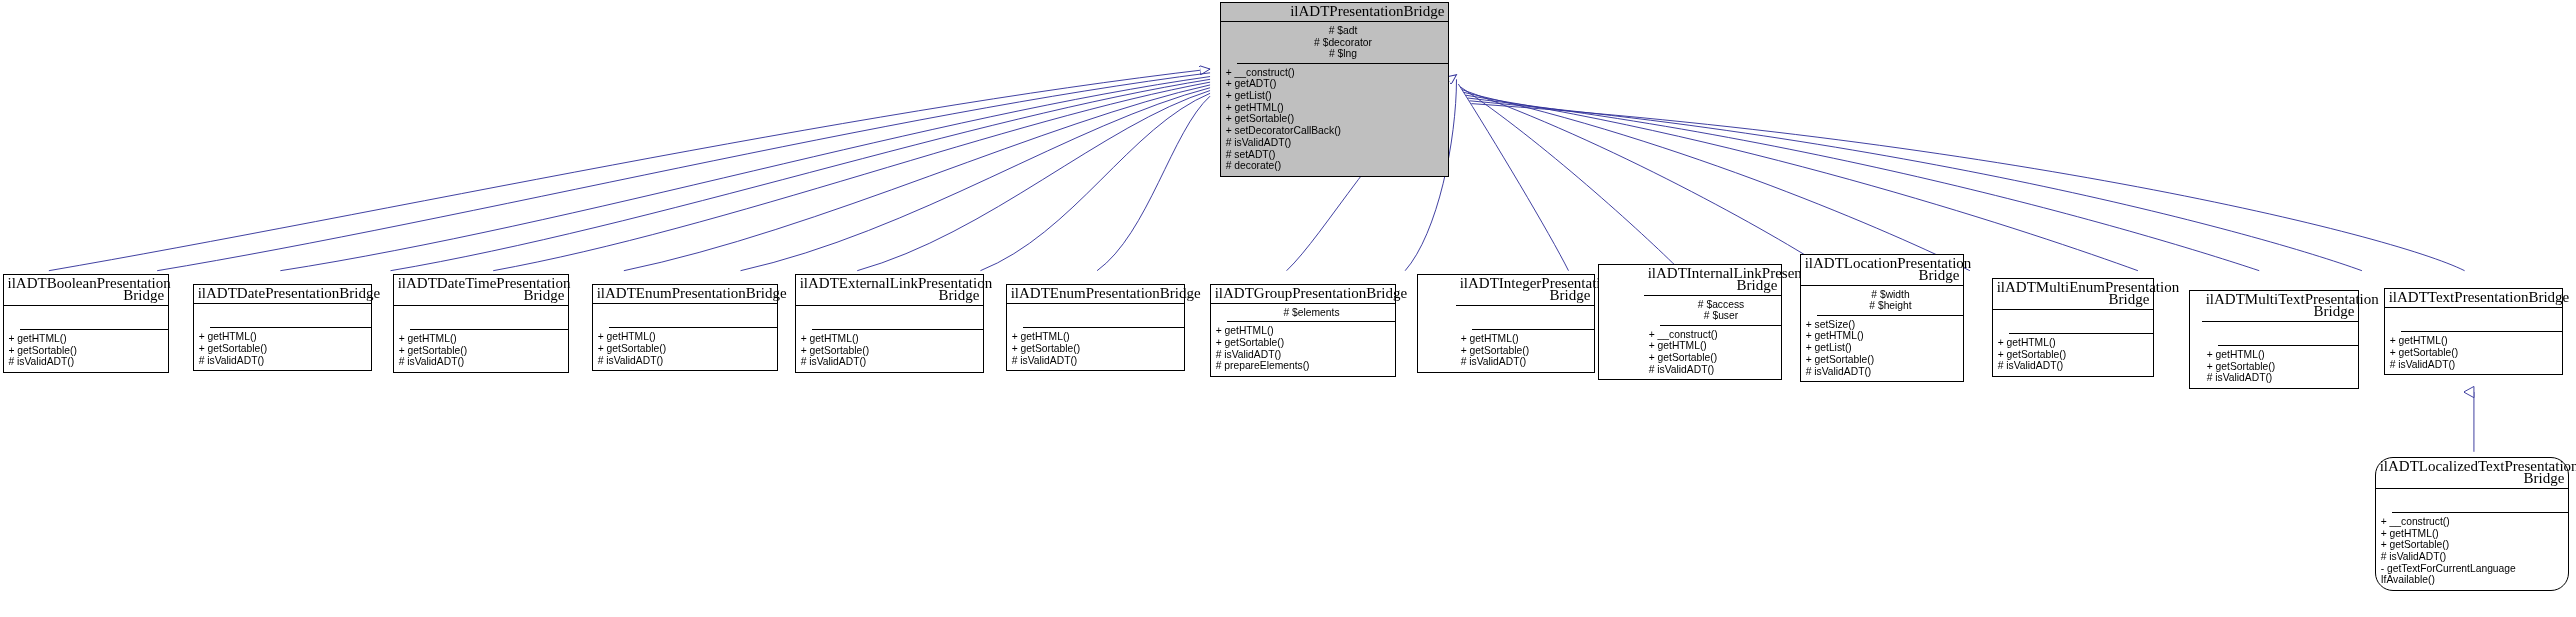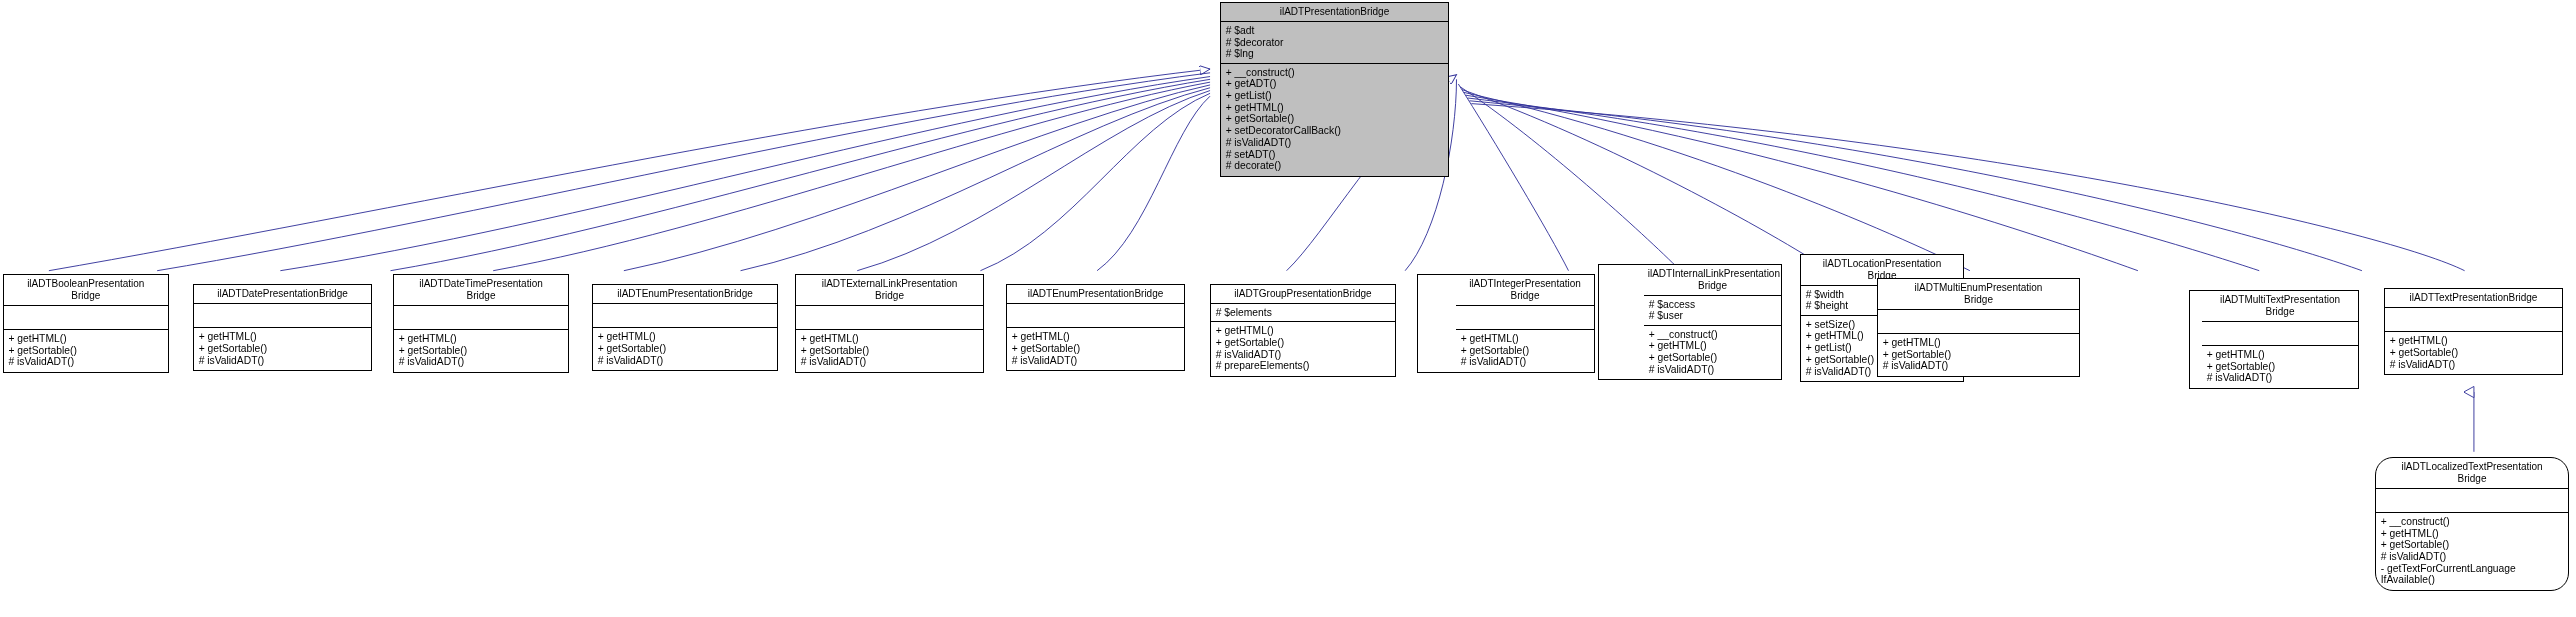"ilADTPresentationBridge" .uml-name { font-family: none -> Liberation Serif, serif; font-size: 10px -> 15px; text-align: center -> right }
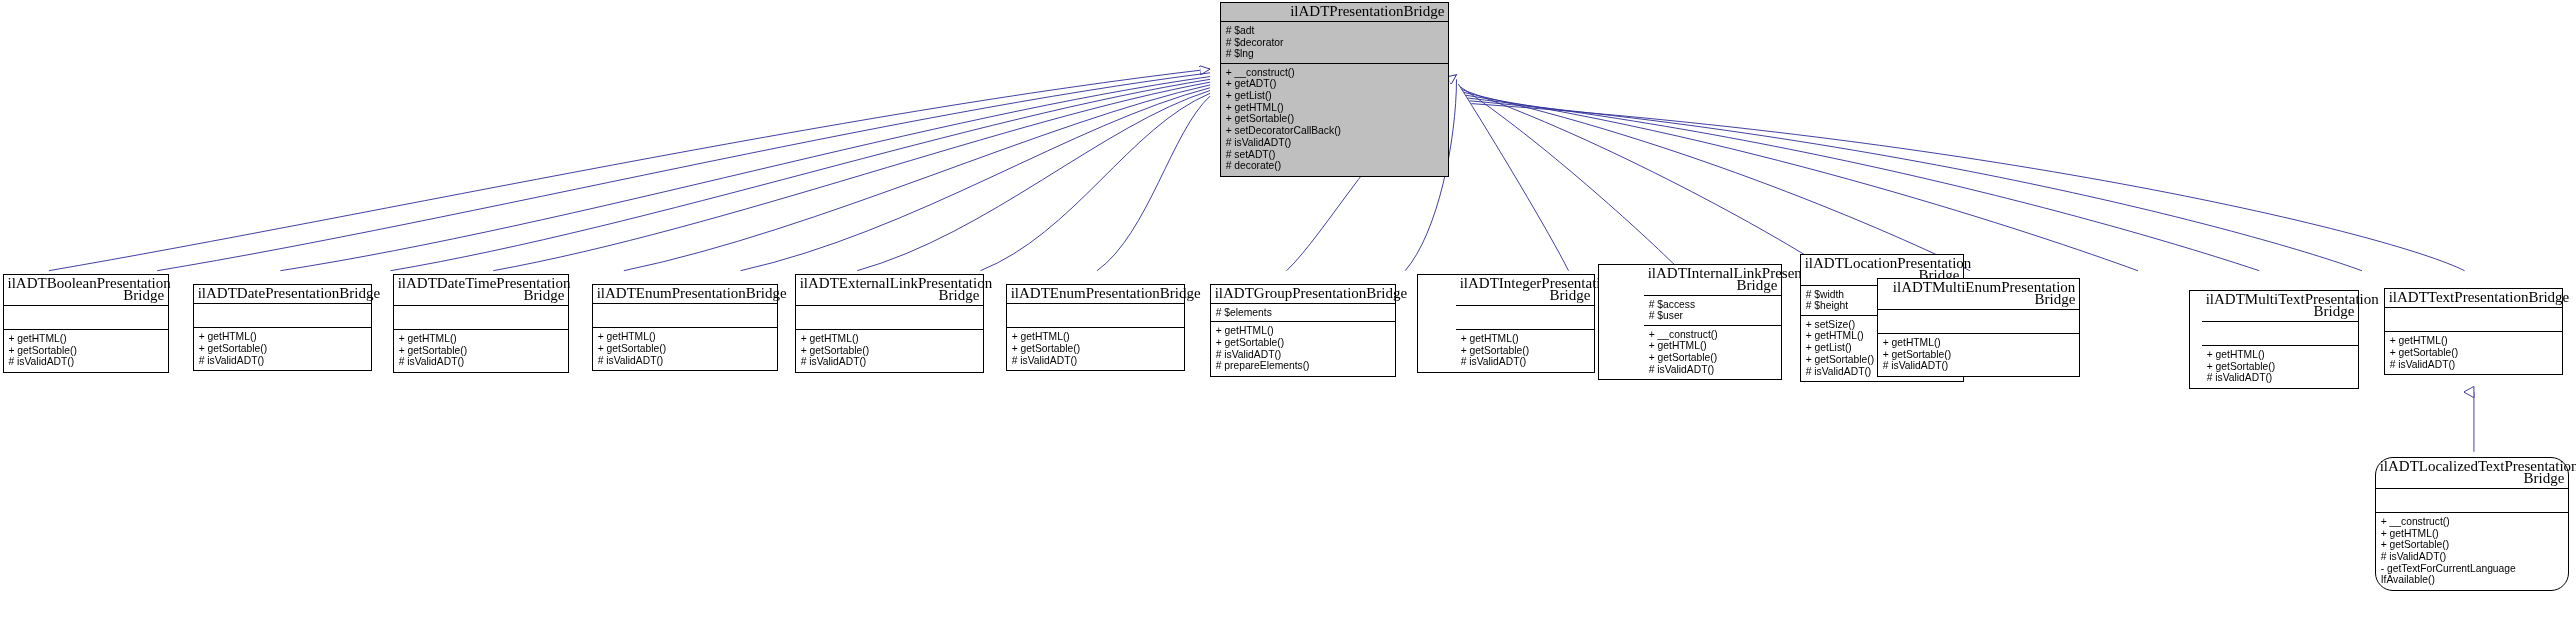"# $adt" .uml-attrs { margin-left: none -> 16px; text-align: left -> center }
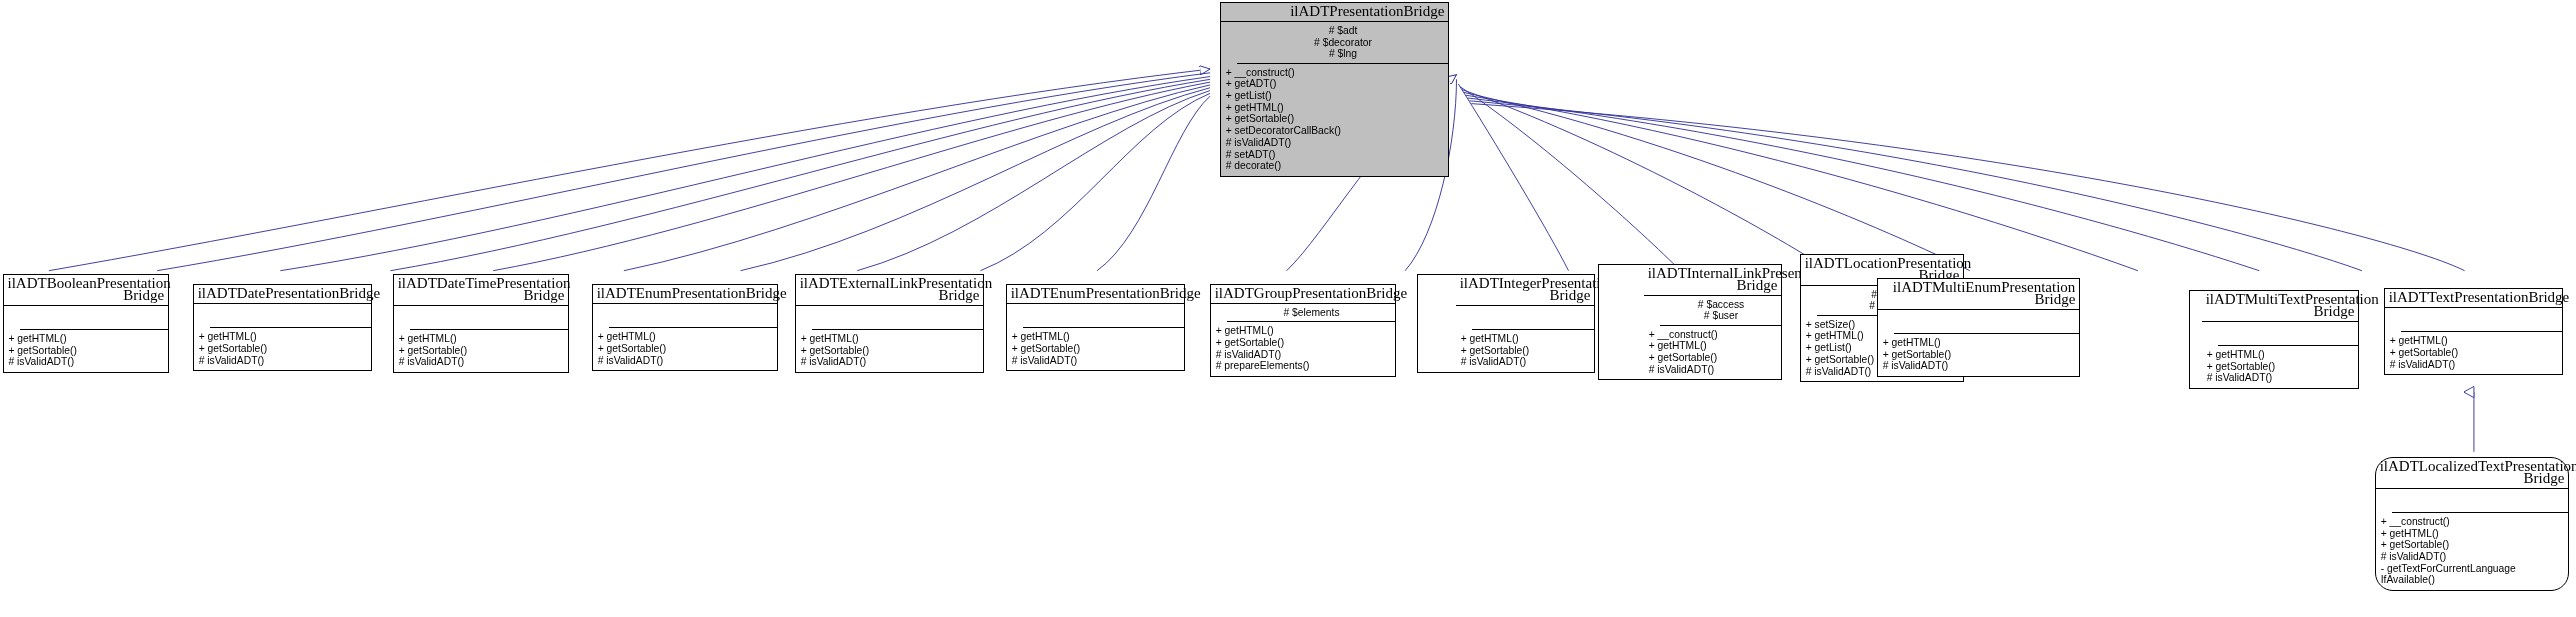"ilADTMultiEnumPresentation" div.uml-class { left: 1877px -> 1992px; width: 203px -> 162px }
